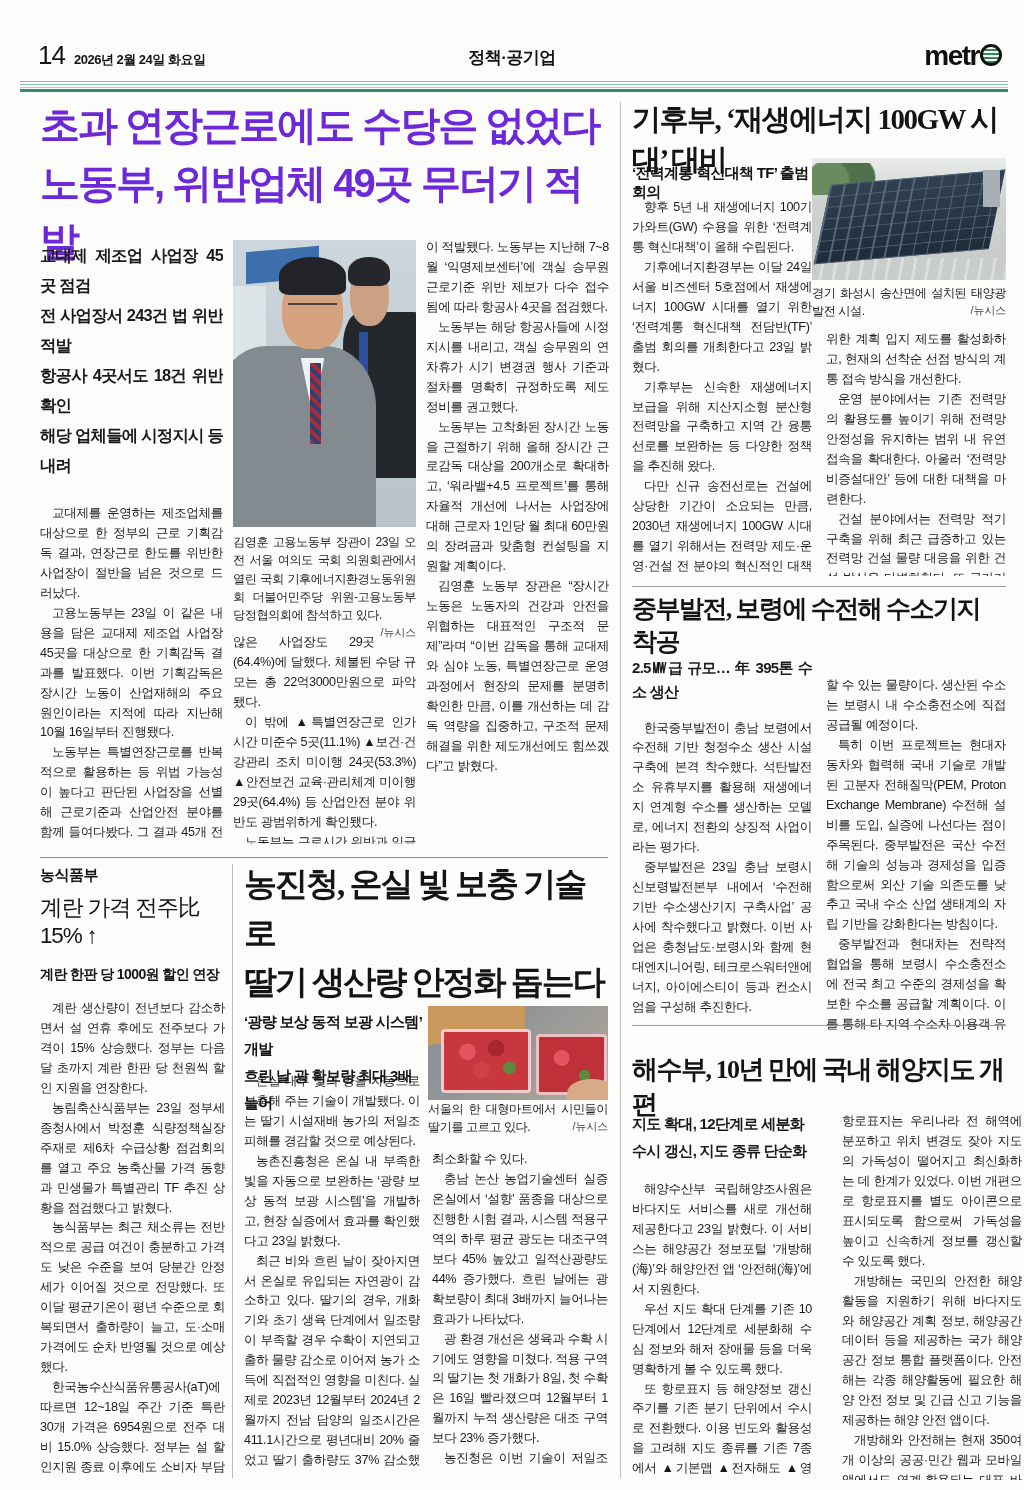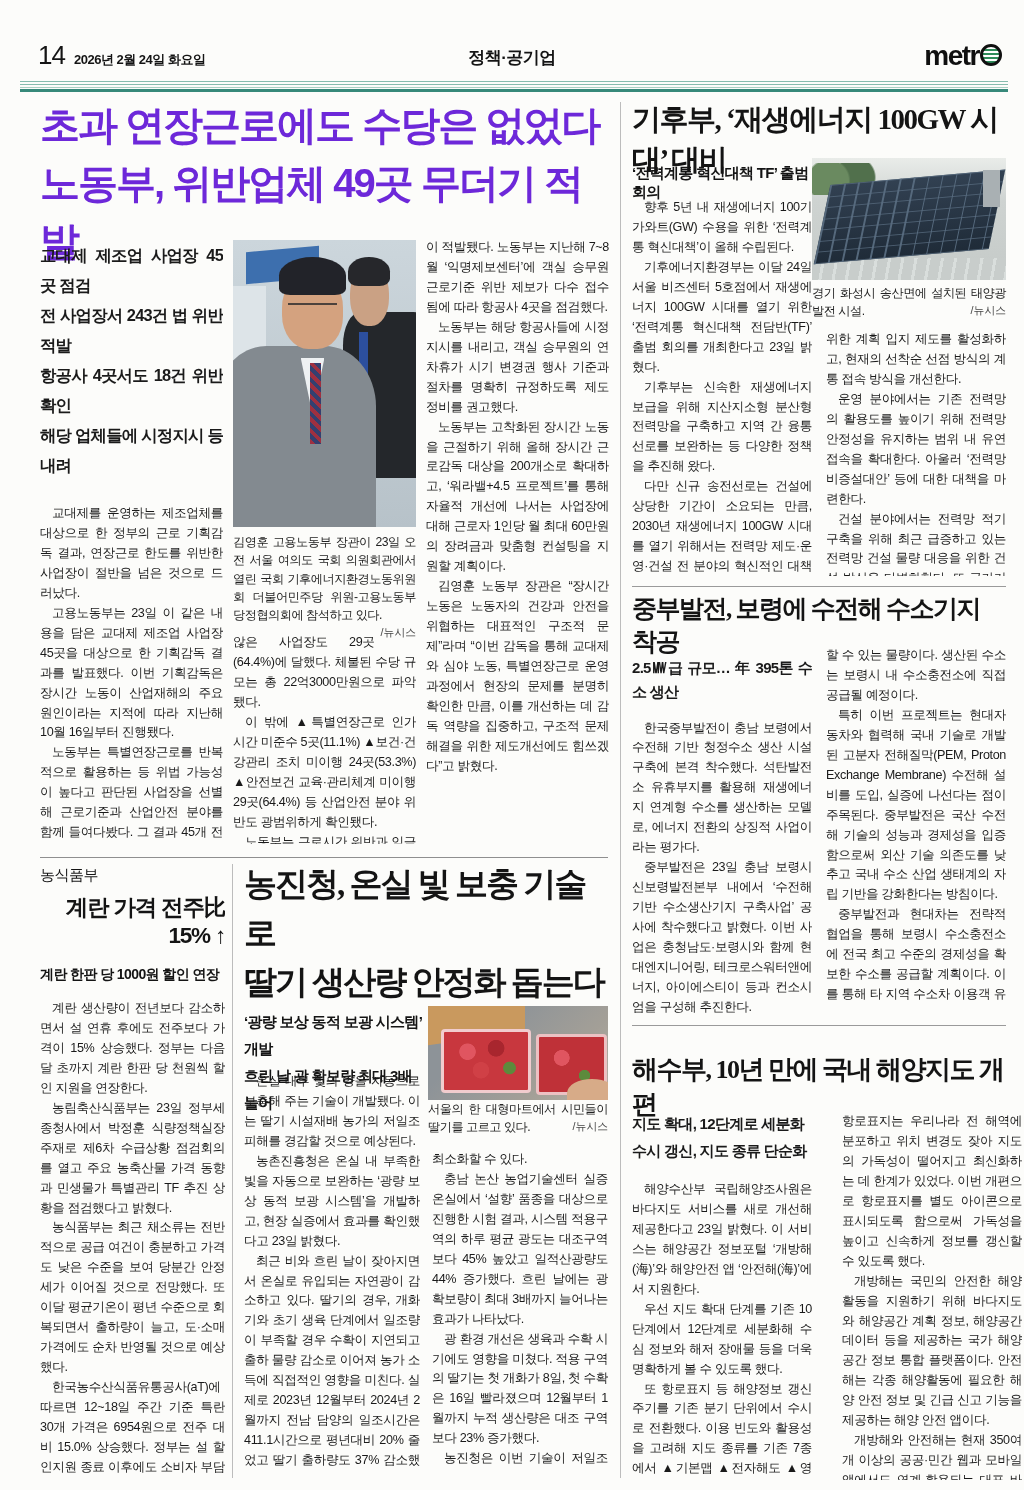"할 수 있는 물량이다. 생산된" div.rcol { top: 546px -> 576px }
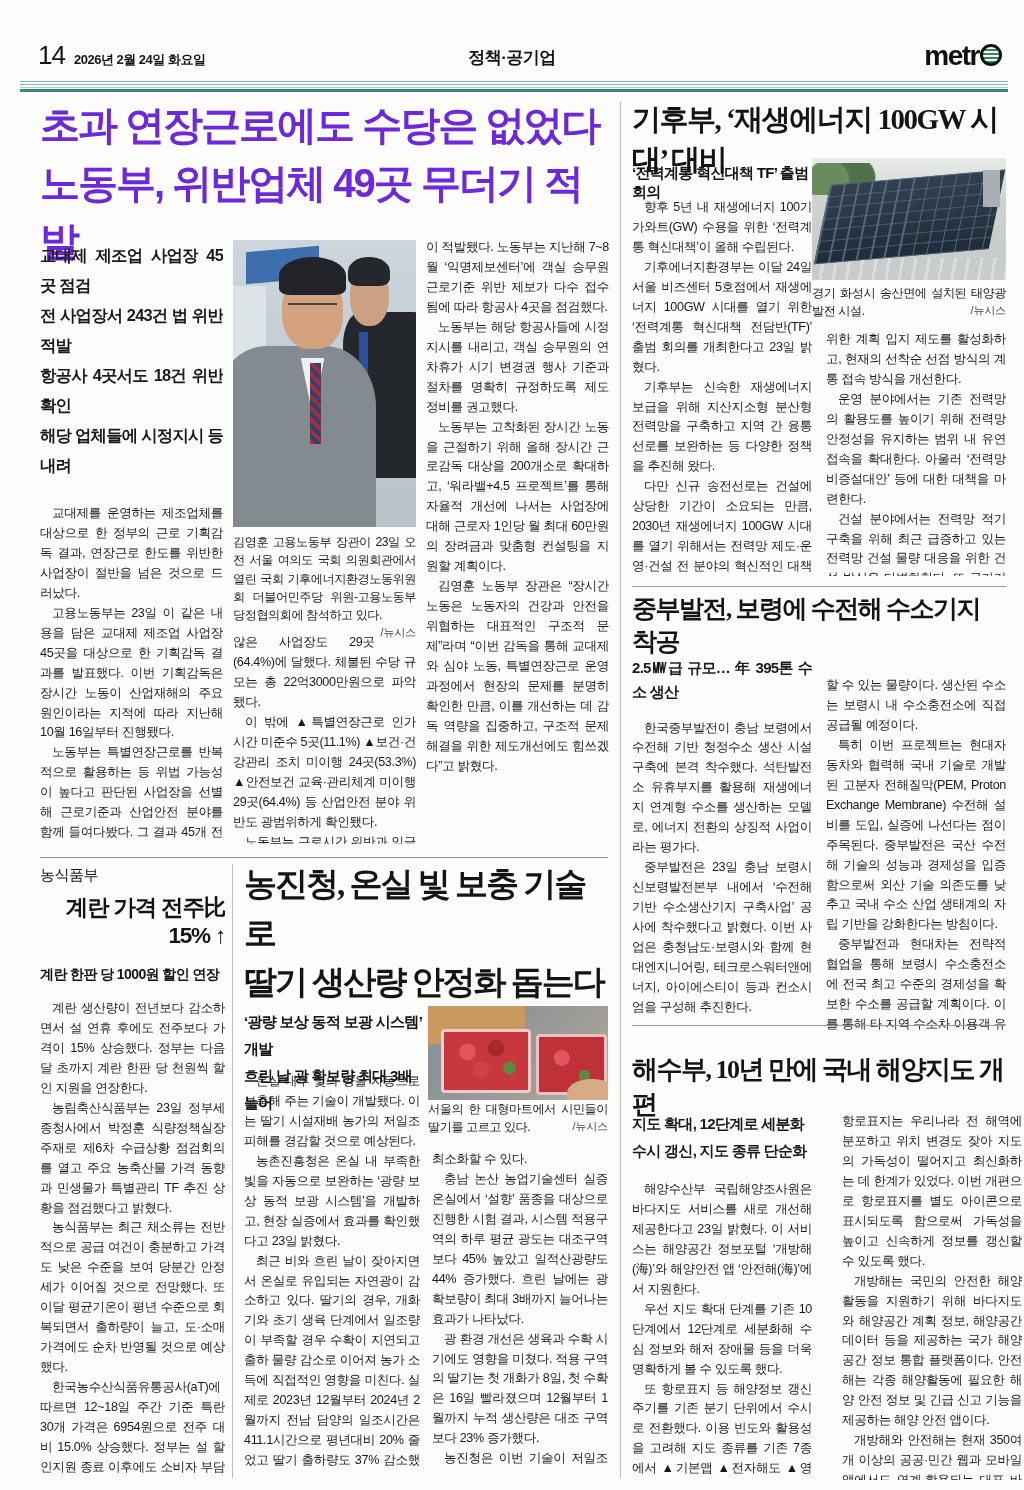"농식품부" .kicker { font-weight: 400 -> 700 }
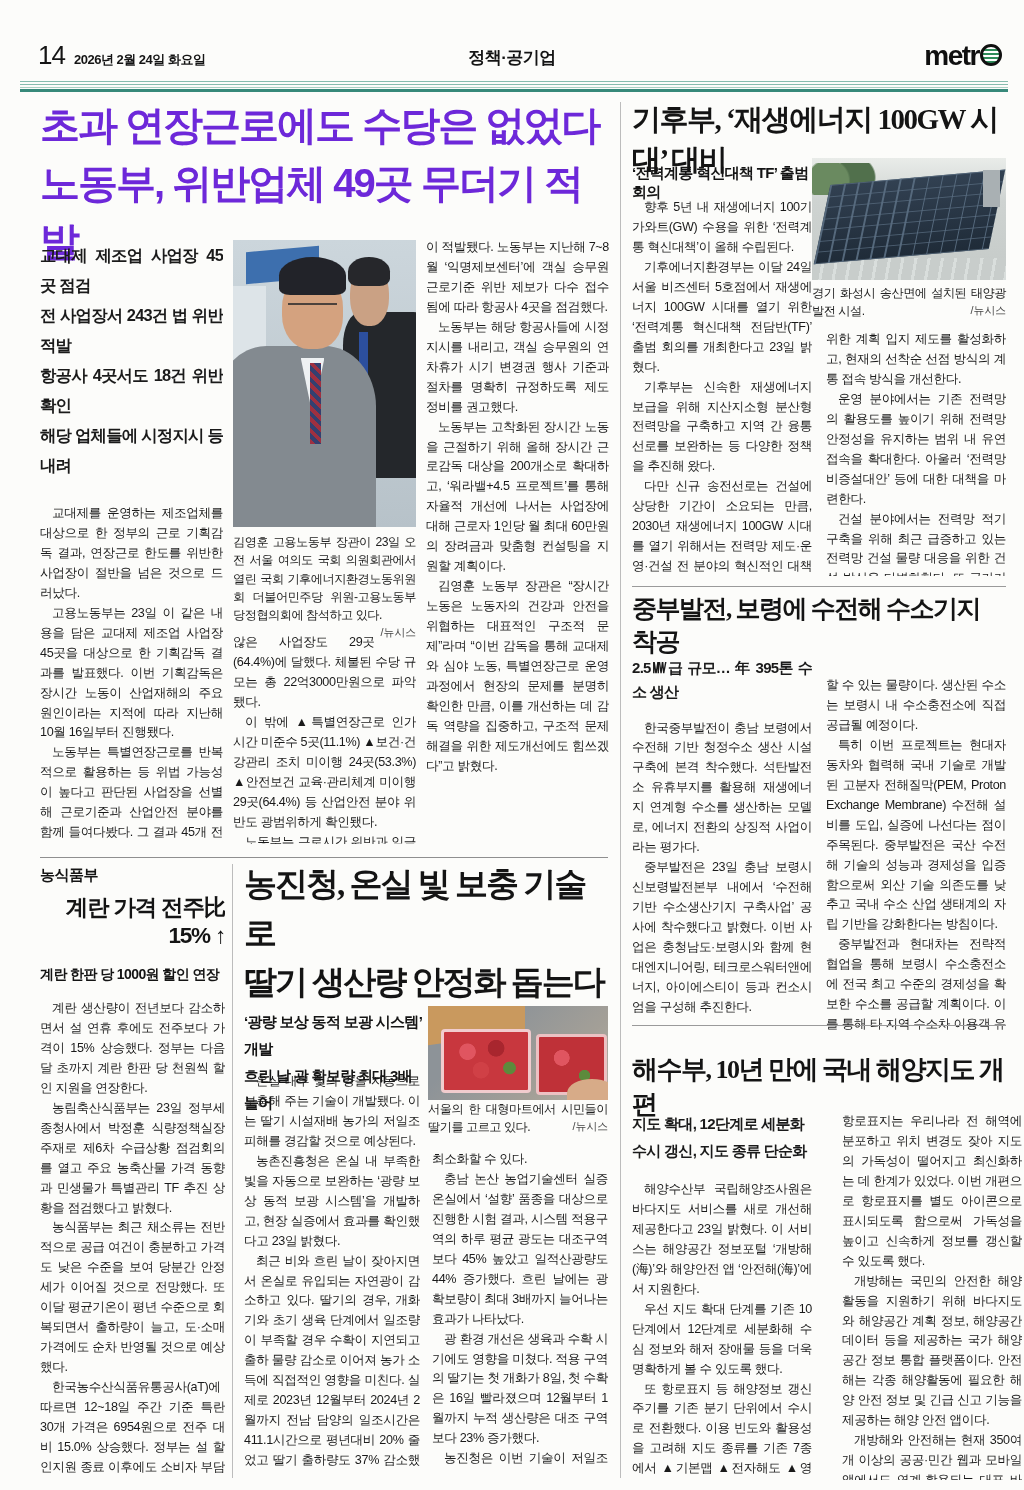"계란 가격 전주比 15% ↑" .egg-head { font-weight: 700 -> 400; text-align: right -> none }
